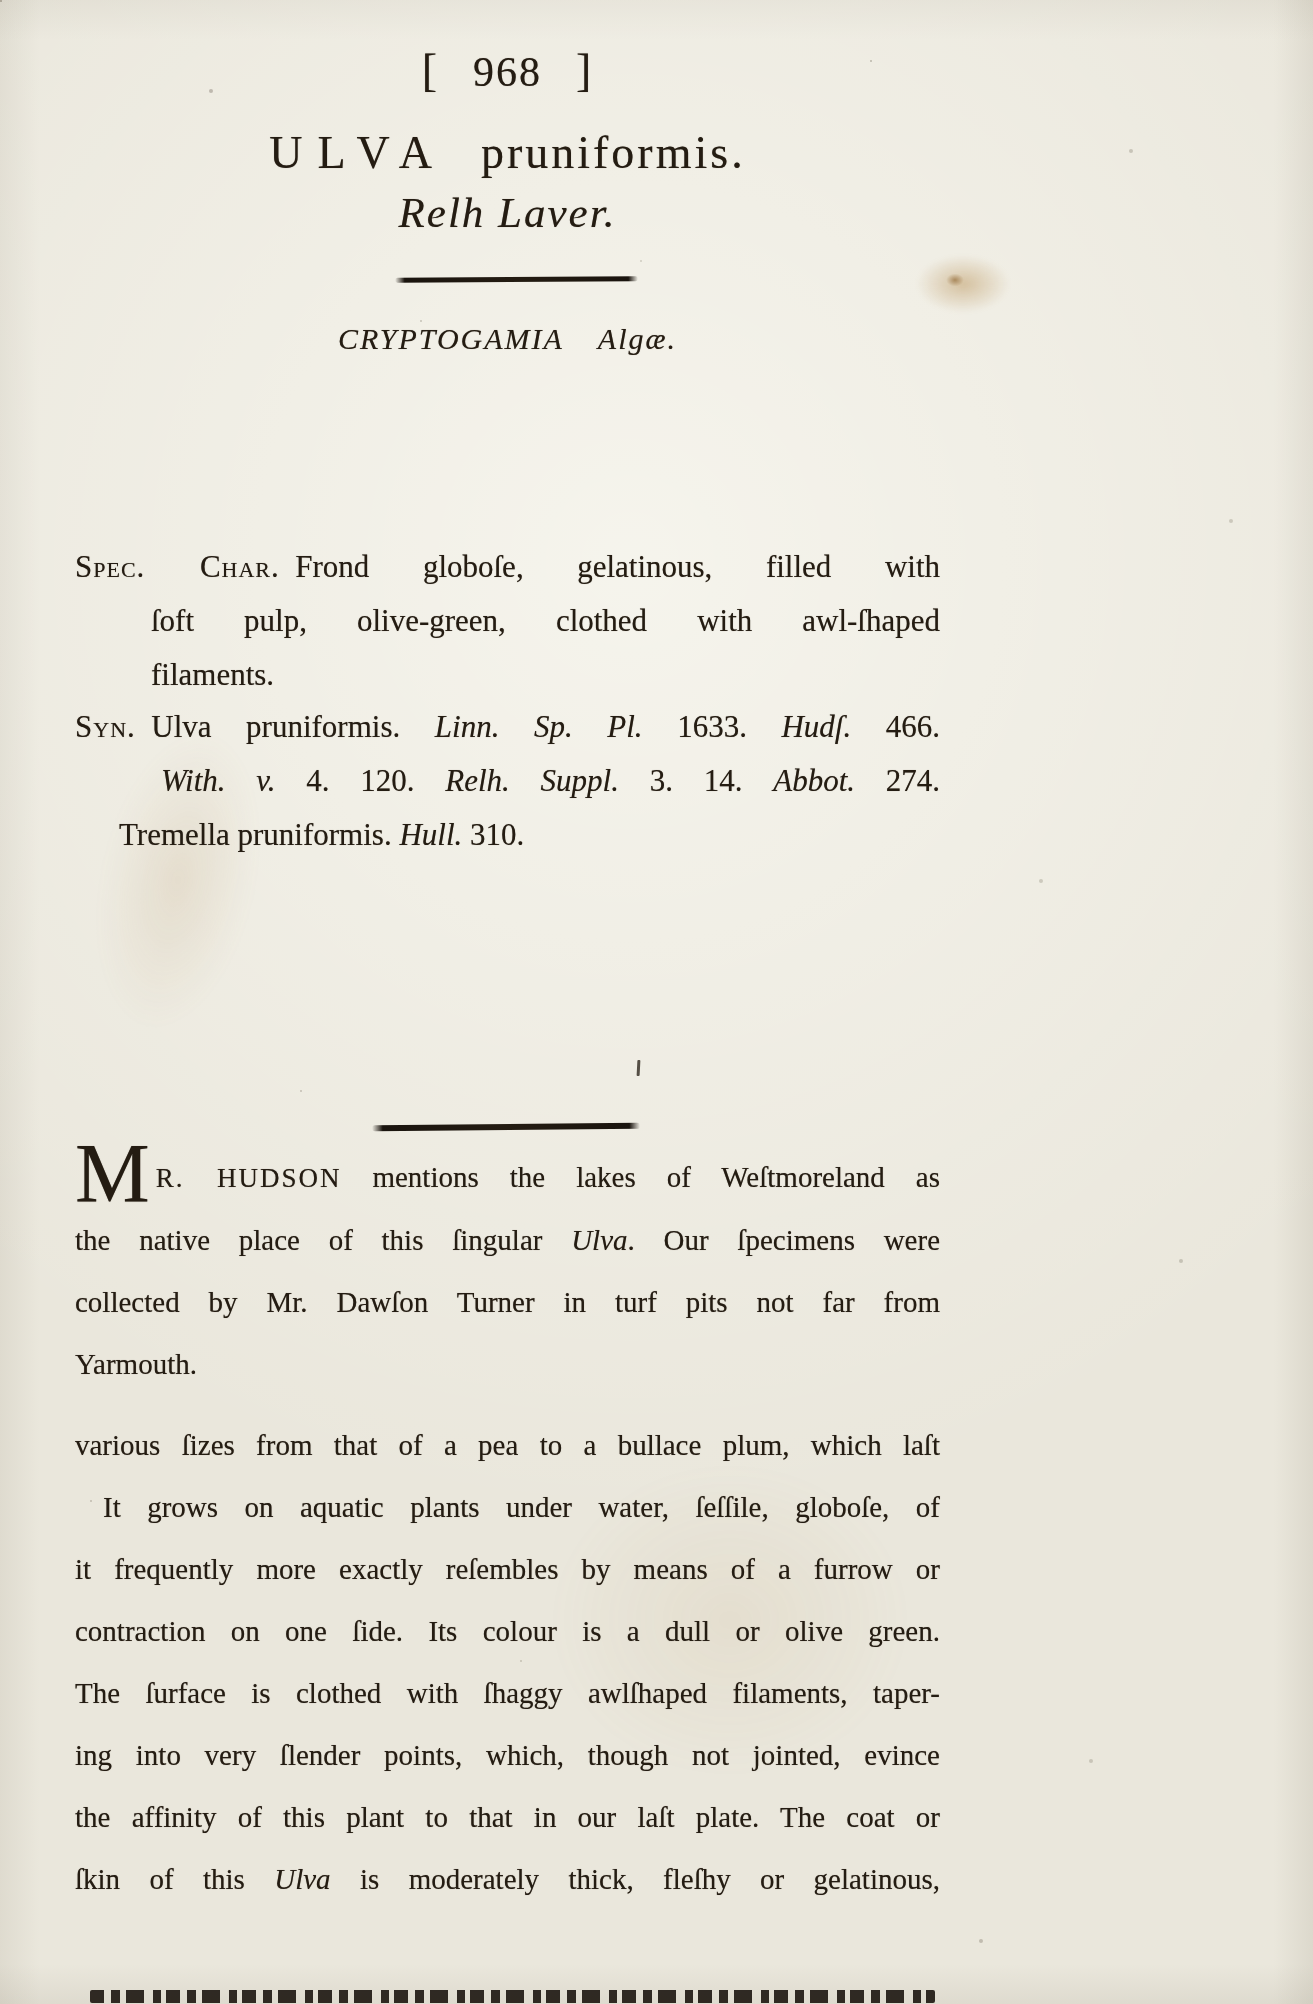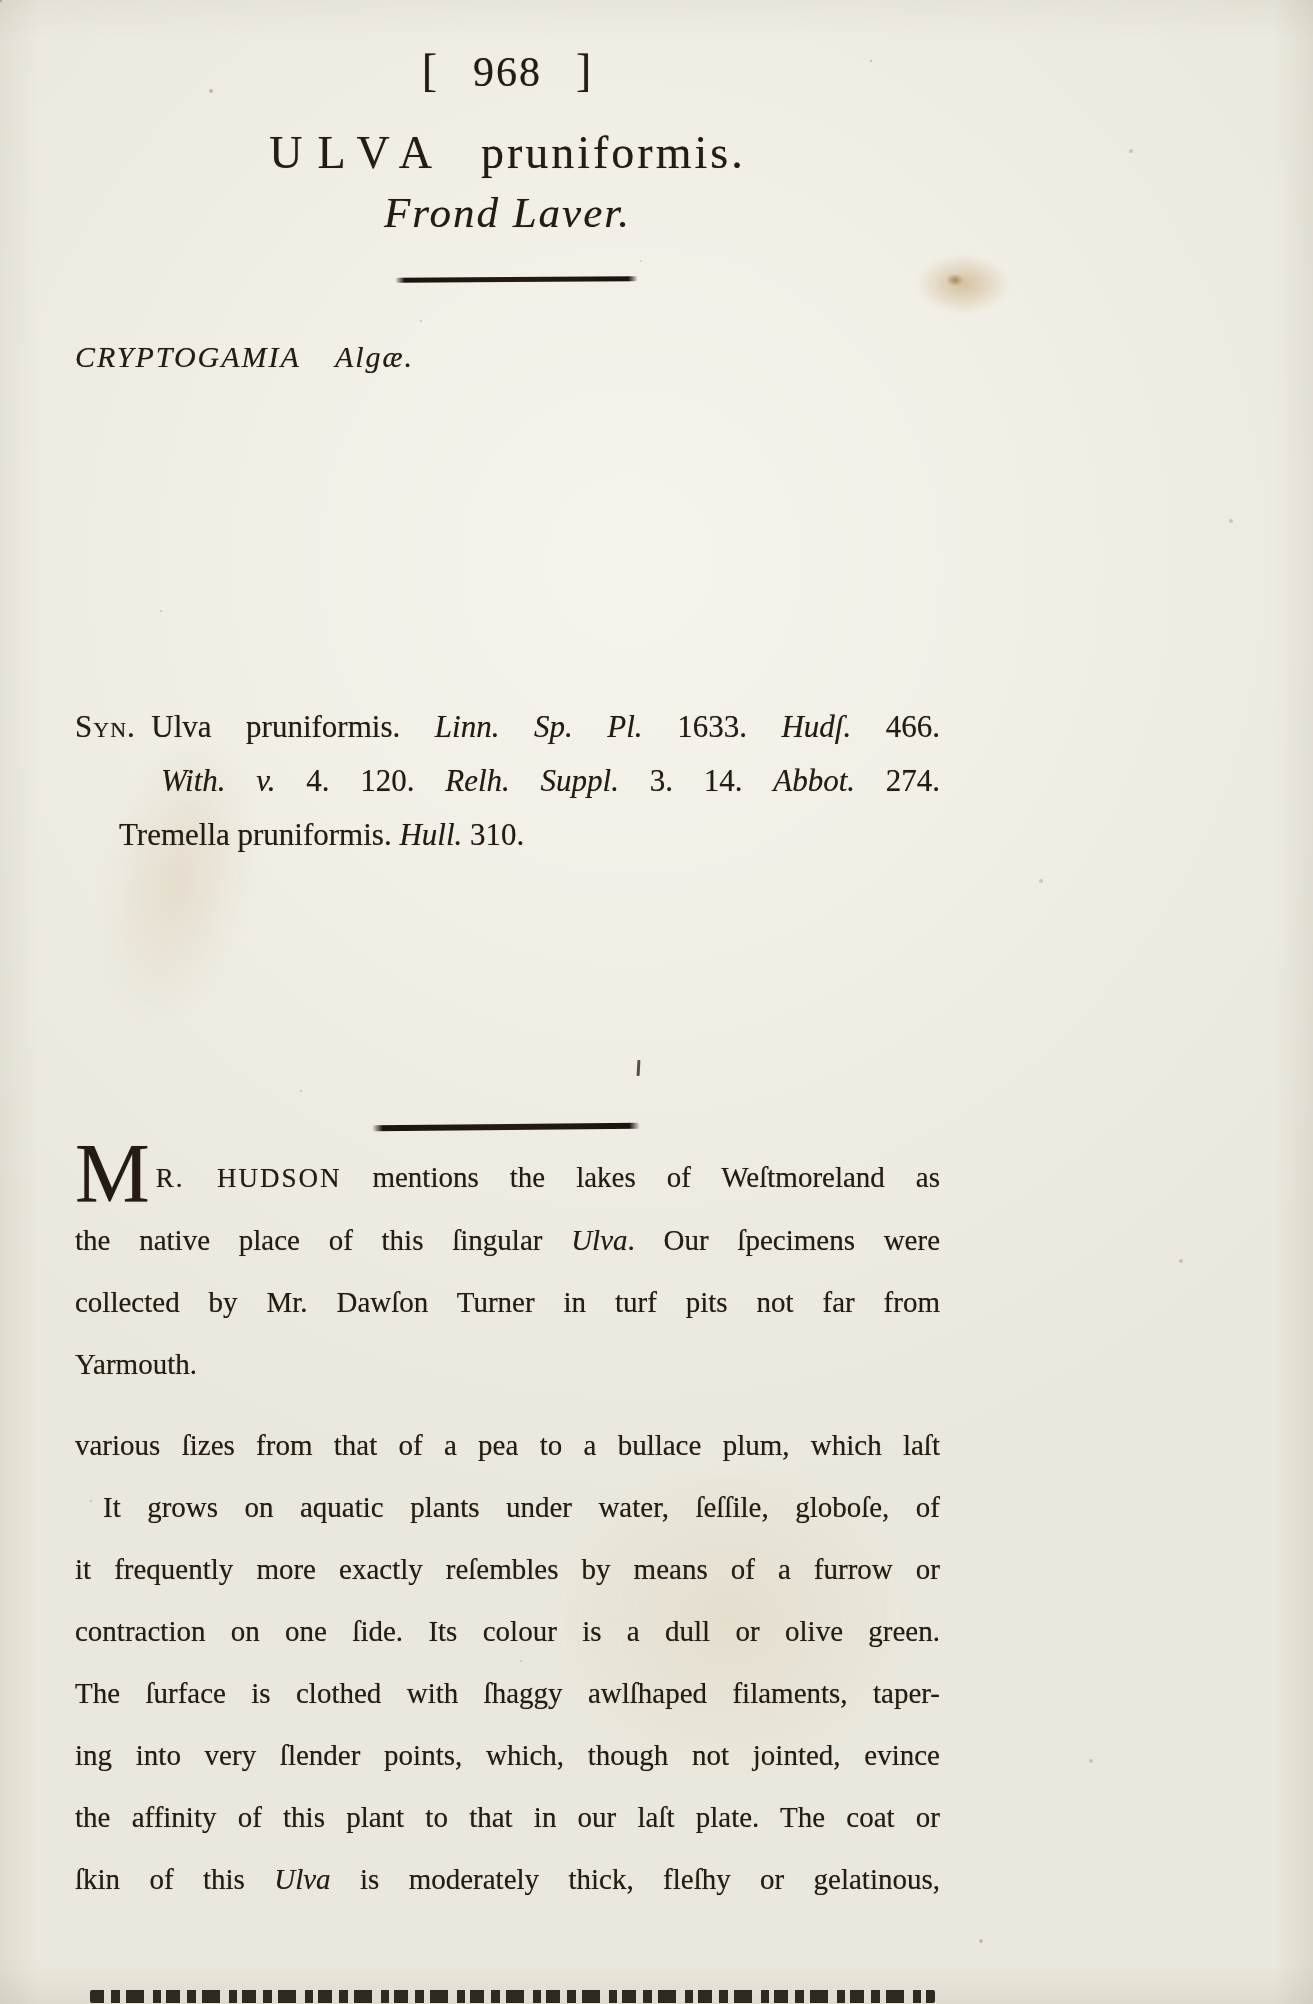"Frond Laver." div.col { text: Frond -> Relh }
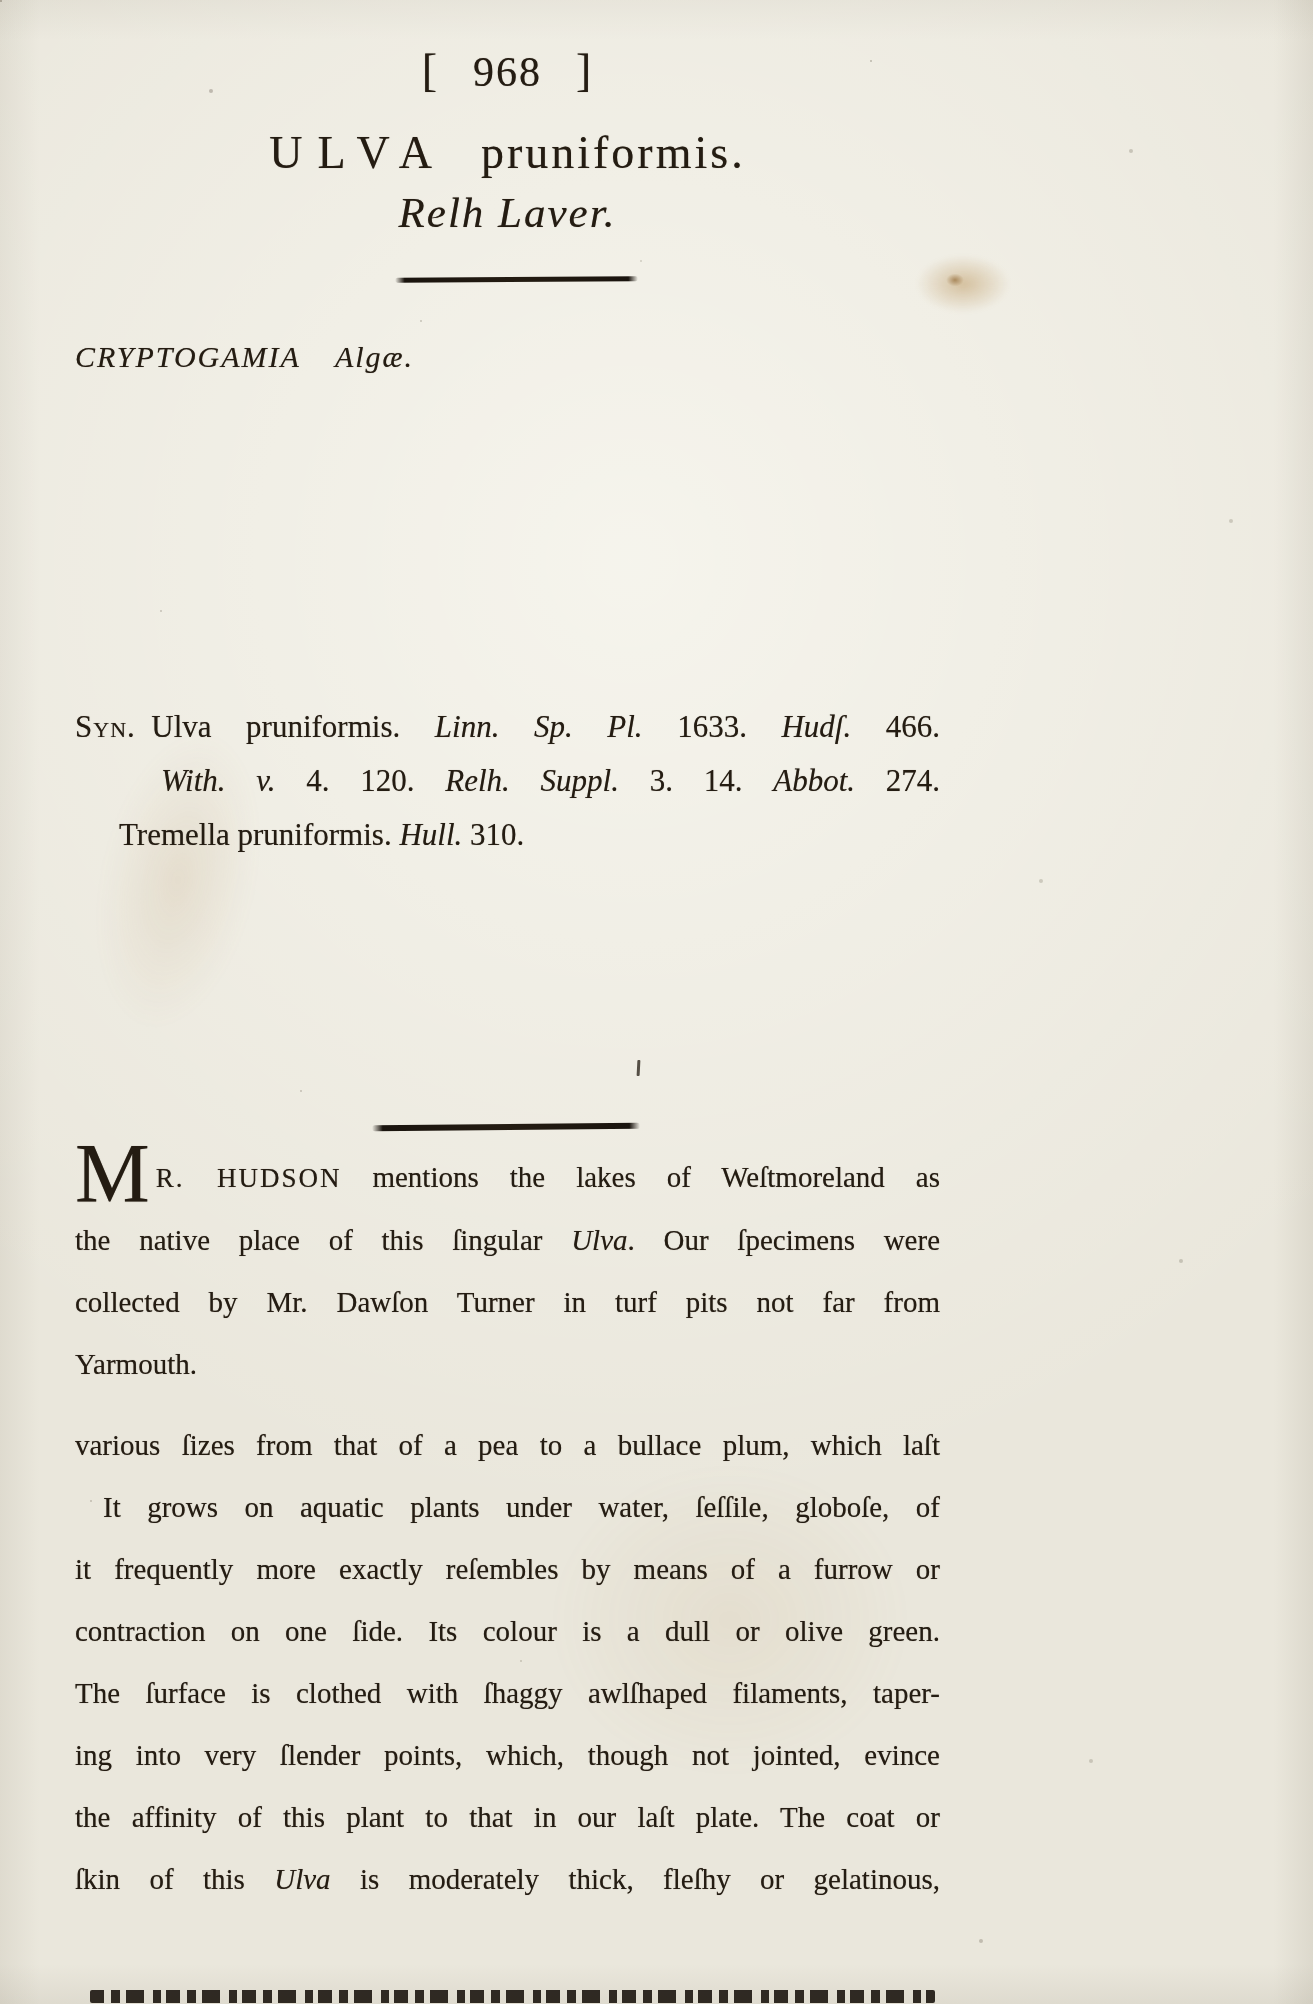"CRYPTOGAMIA Algæ." .classif { text-align: none -> center; top: 340px -> 322px }
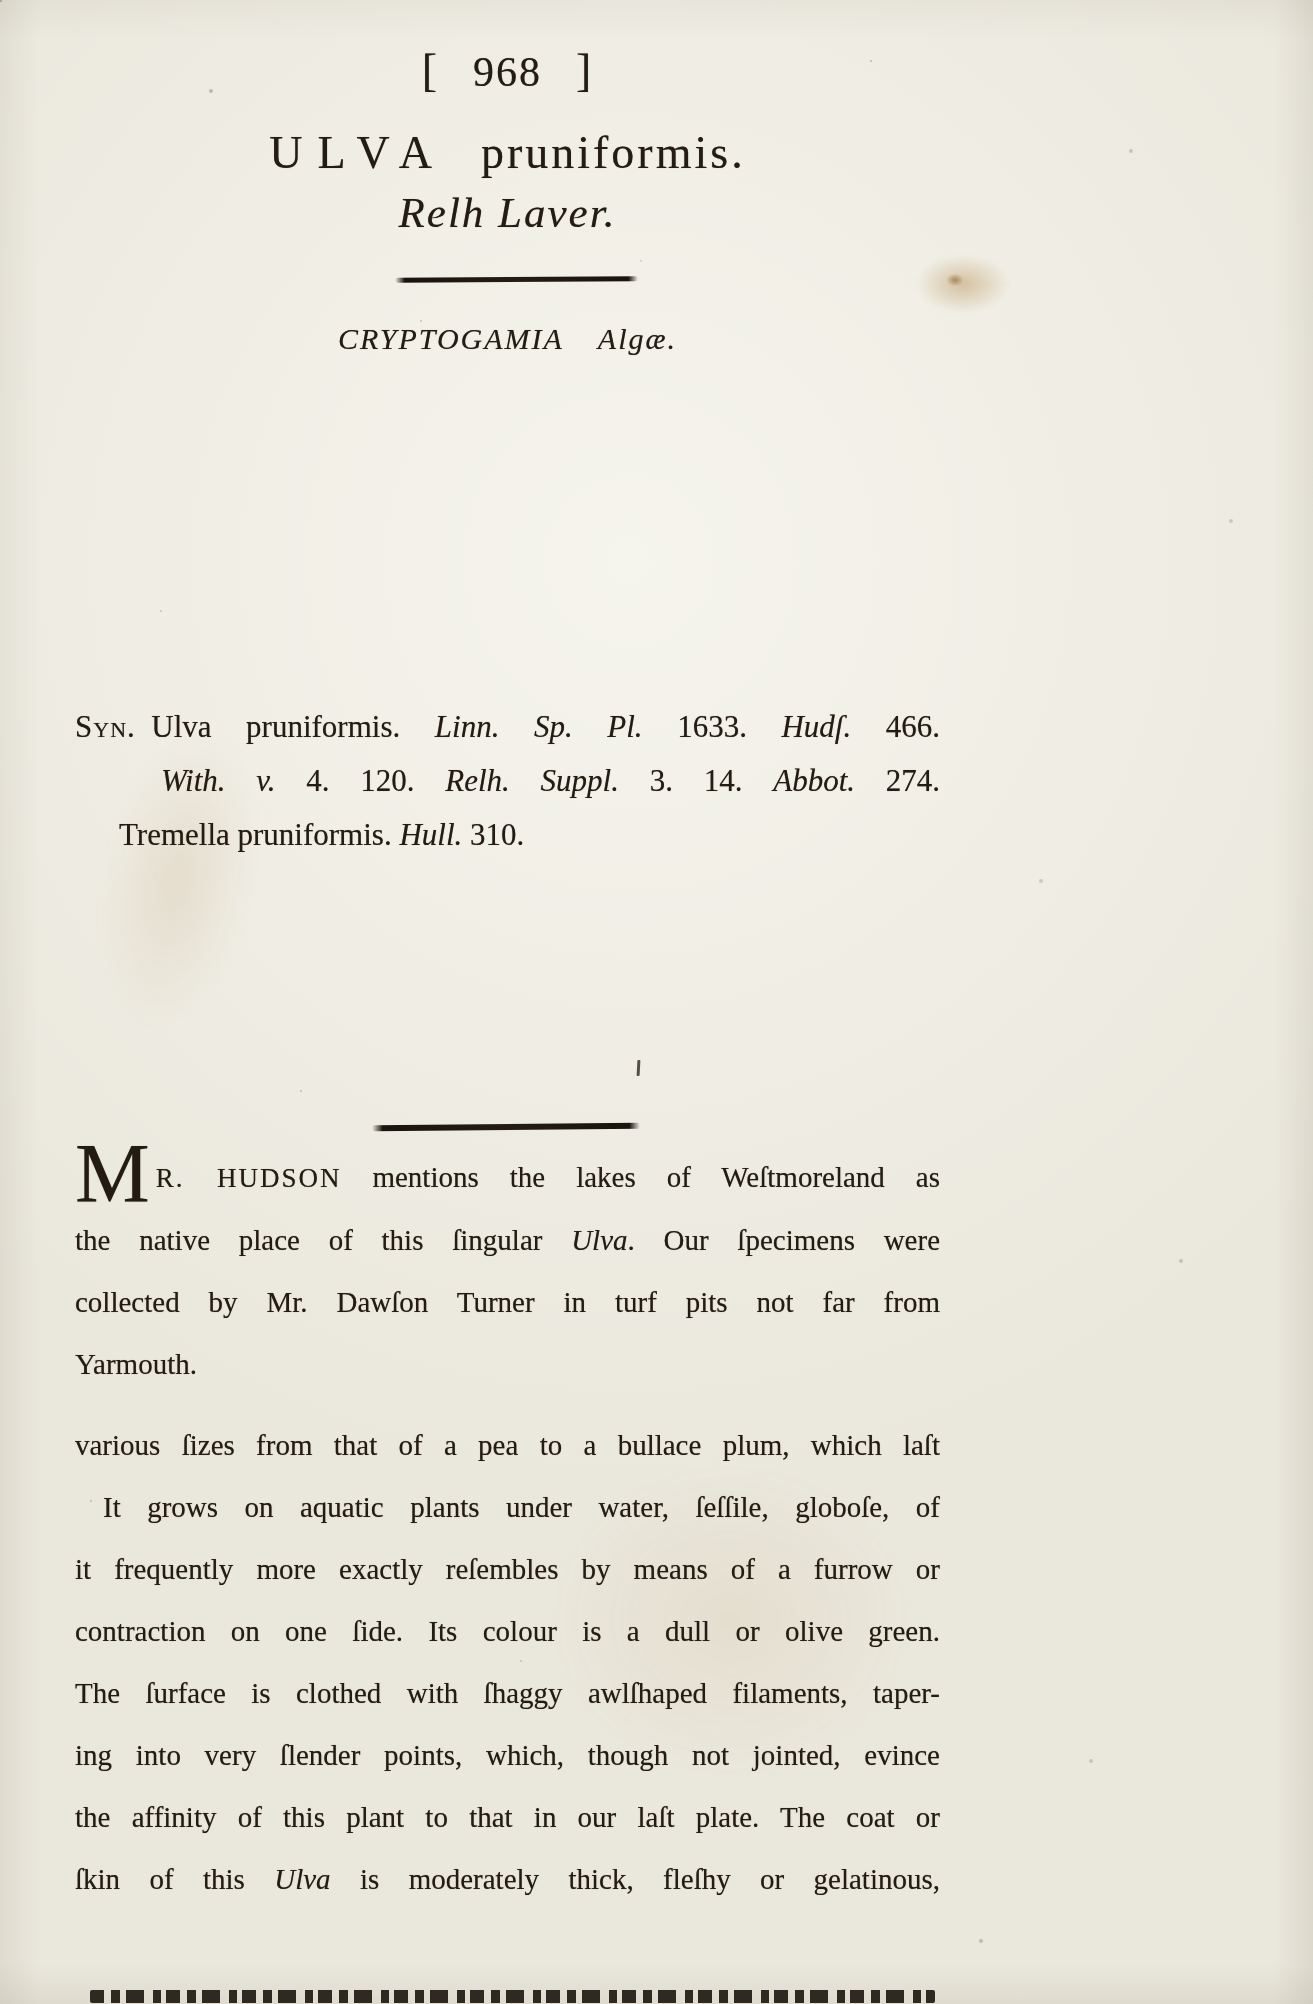"Spec. Char. Frond globoſe, gelatinous," div.col { html: none -> <div> <div><span>Spec. Char.</span><span> </span><span>Frond globoſe, gelatinous, filled with</span></div> <div><span>ſoft pulp, olive-green, clothed with awl-ſhaped</span></div> <div><span>filaments.</span></div> </div> }
